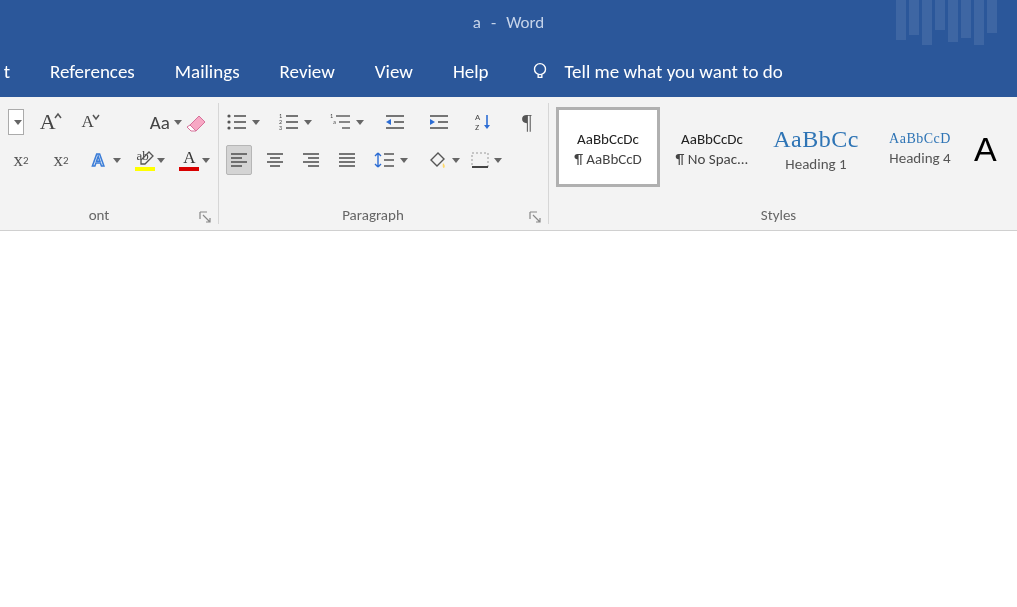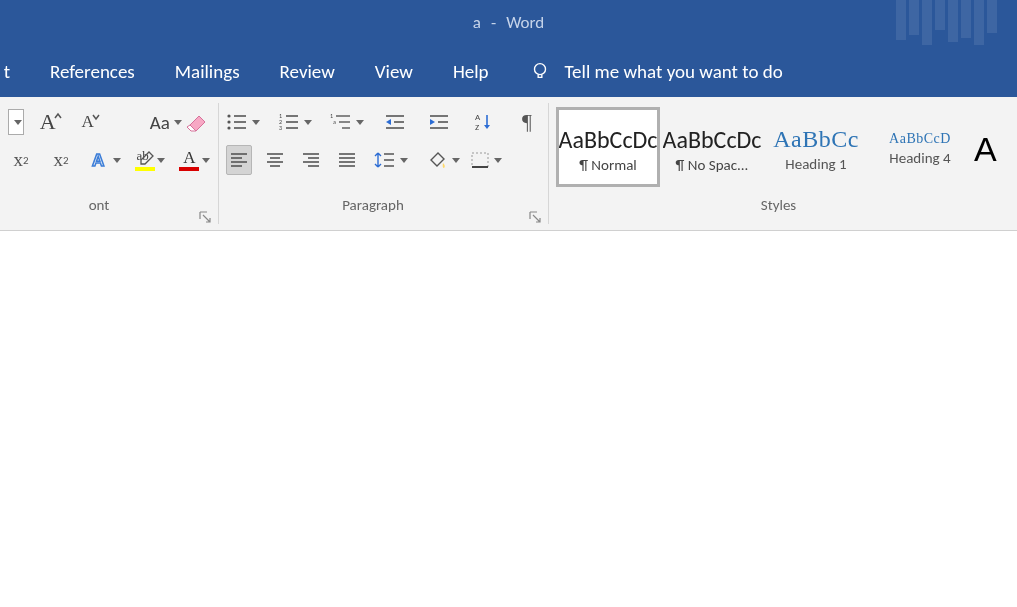"AaBbCcDc" .style-sample { font-size: 24px -> 15px }
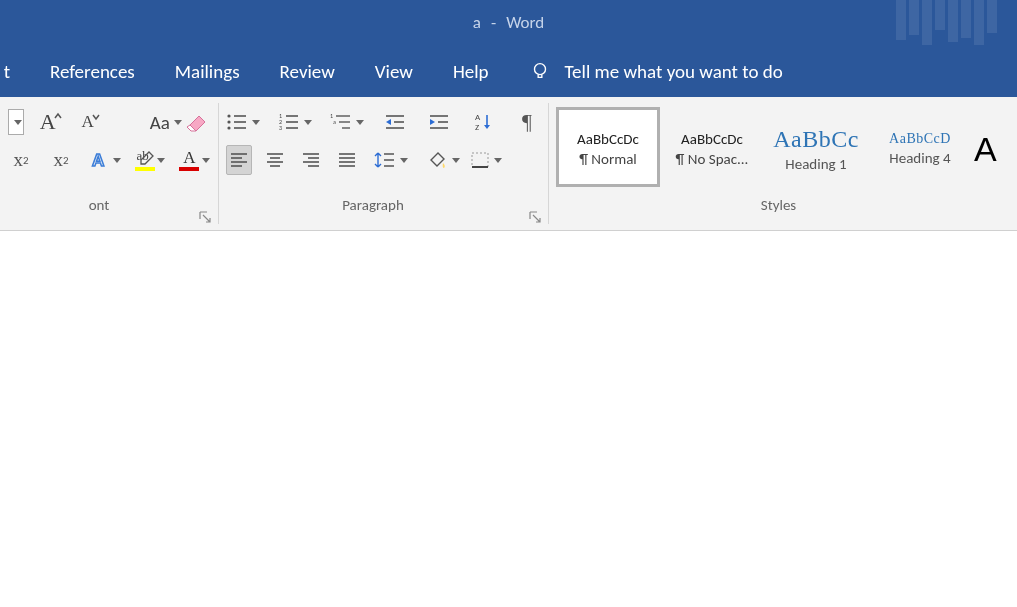"¶ Normal" div.style-name { text: Normal -> AaBbCcD }
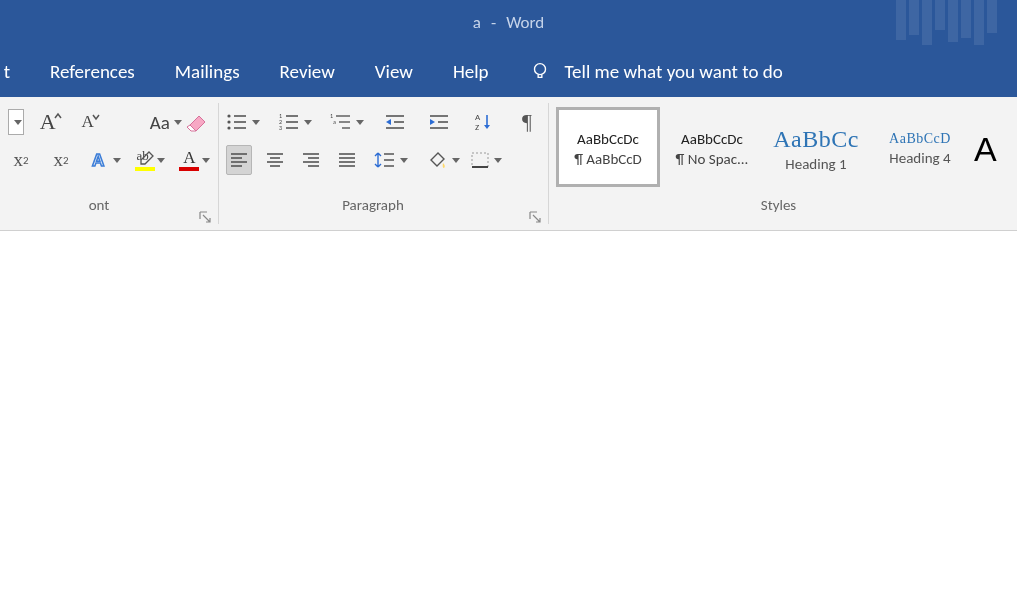"ont" .group-label { bottom: 16px -> 6px }
